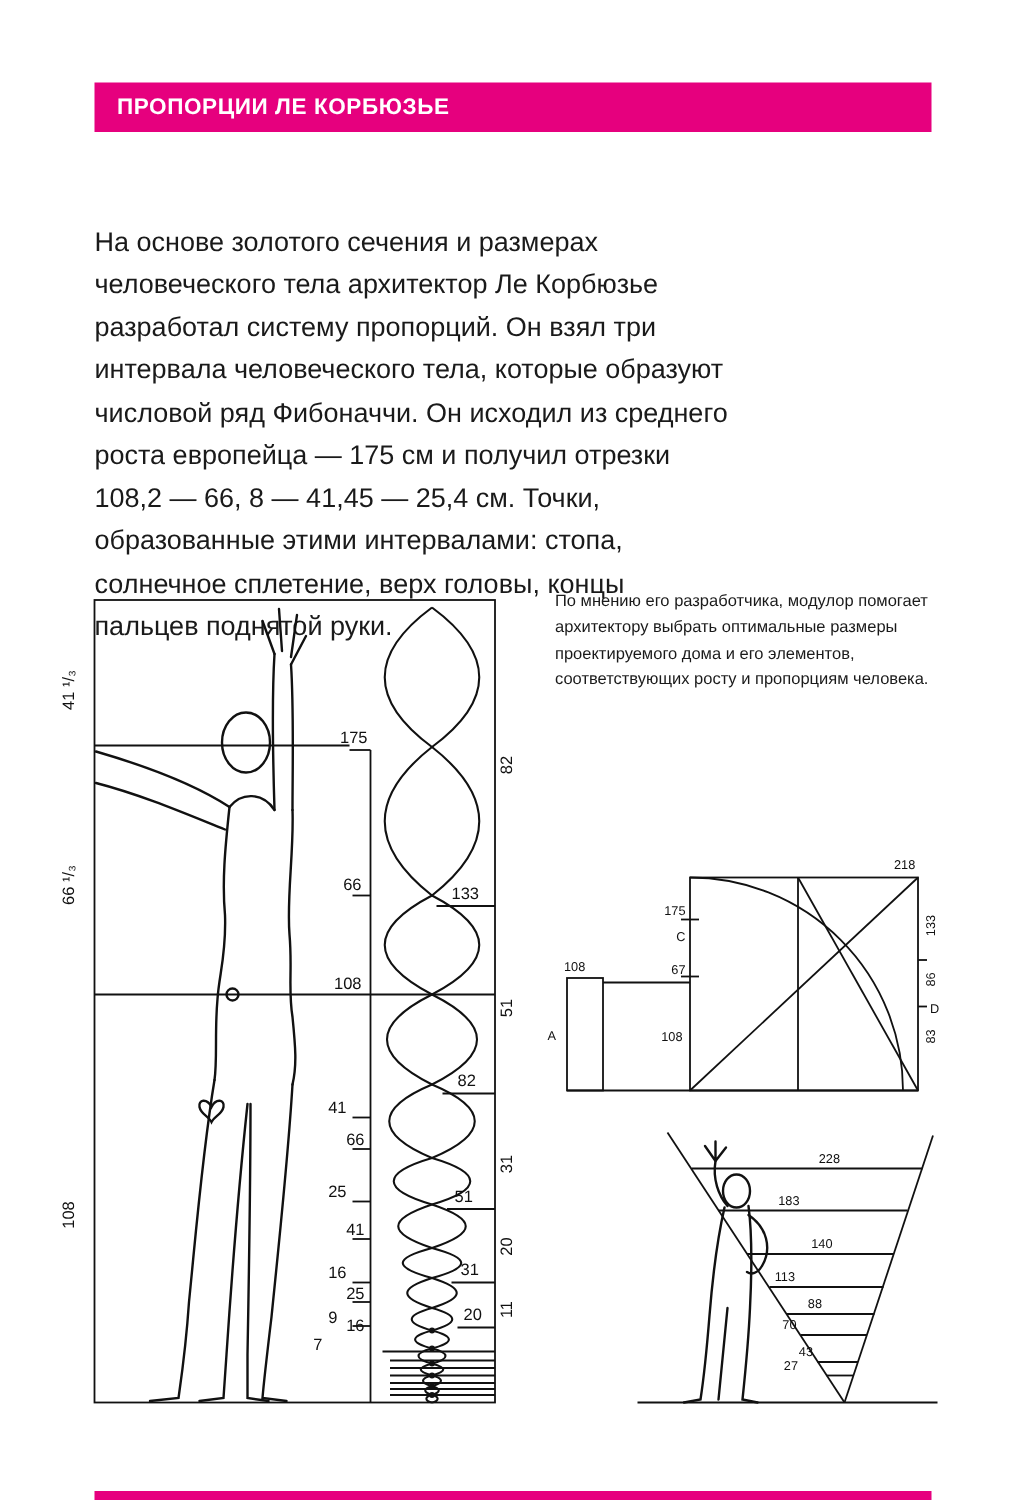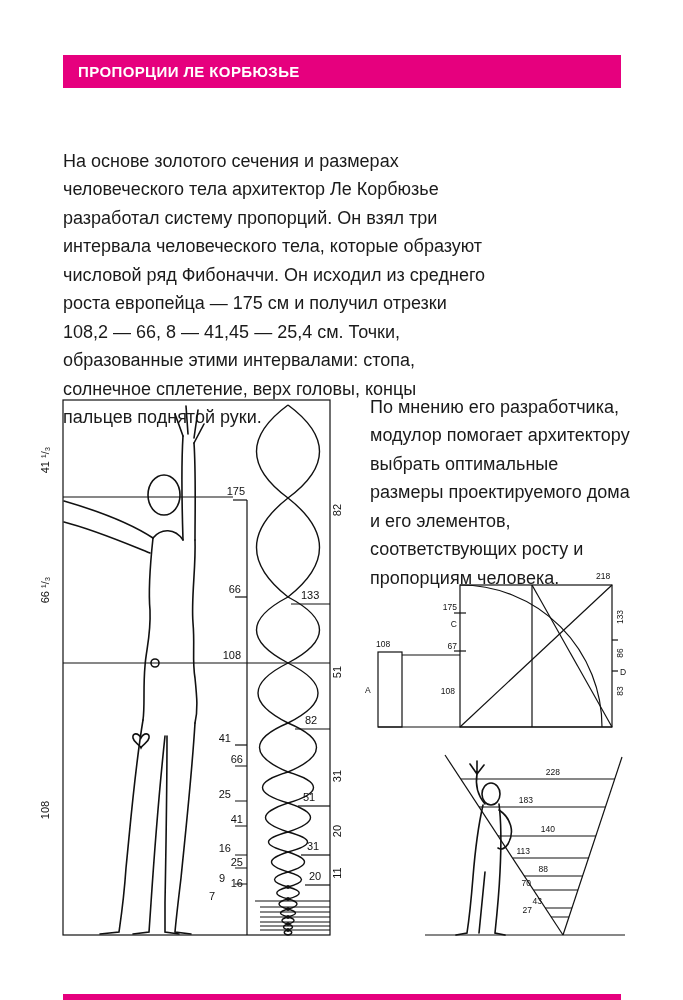"ПРОПОРЦИИ ЛЕ КОРБЮЗЬЕ" .page { border-radius: 31px -> none }
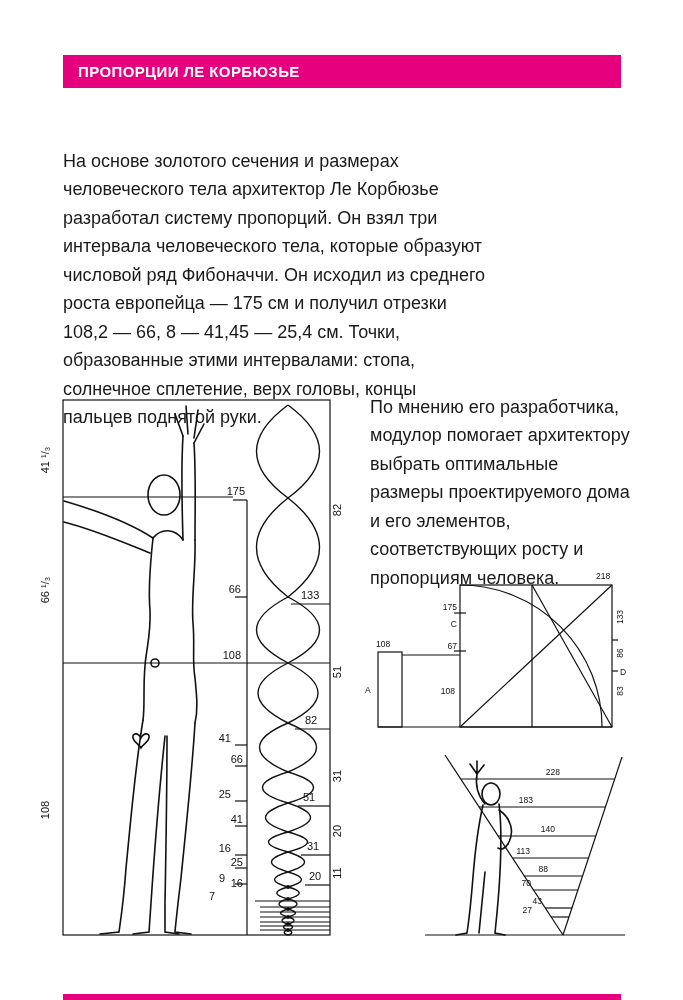"По мнению его разработчика, модулор" .side { font-size: 18px -> 11px }
